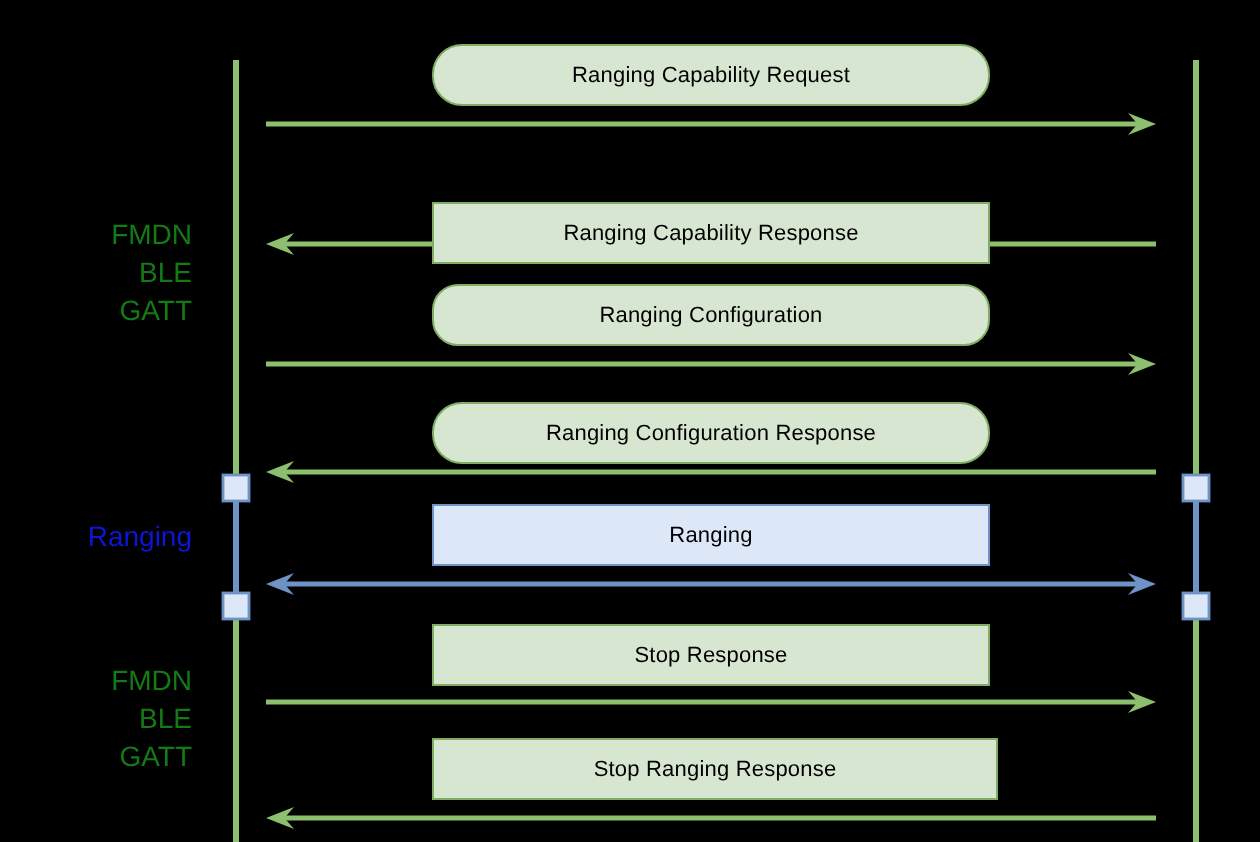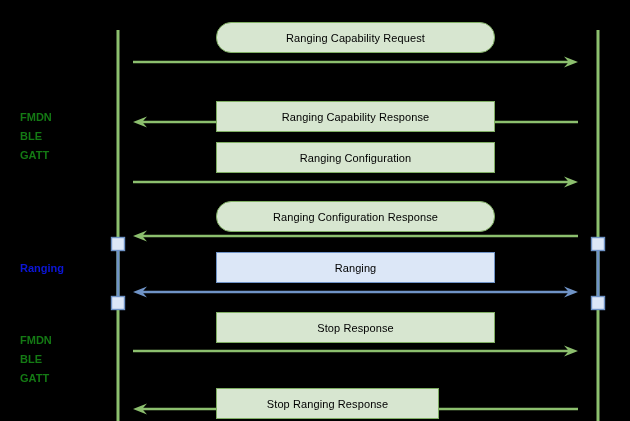"FMDN" .phase-label { font-size: 11px -> 14px; font-weight: bold -> normal; text-align: left -> right }
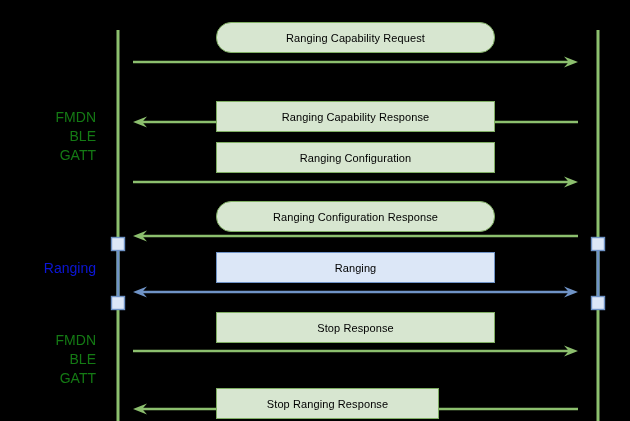"Ranging Configuration" div.msg-box { border-radius: none -> 13px }
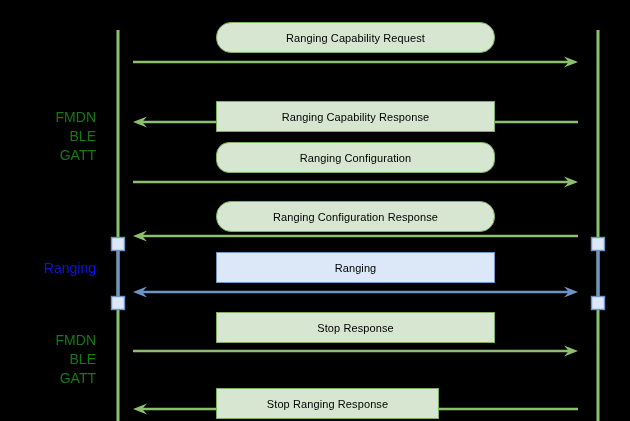"Stop Ranging Response" div.msg-box { margin-top: 19px -> none; width: 223px -> 283px }
